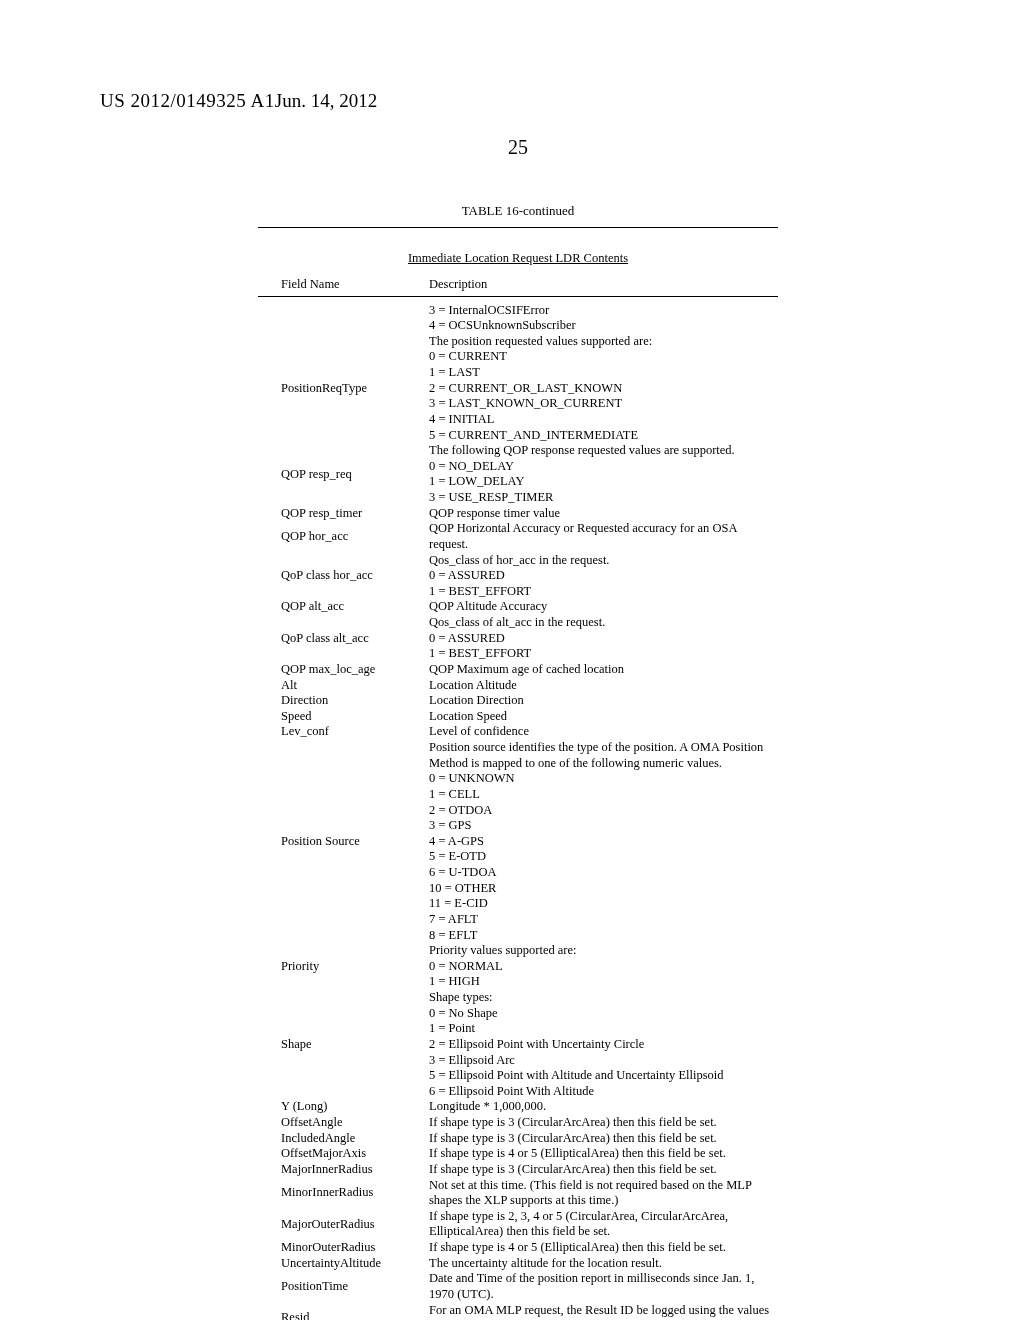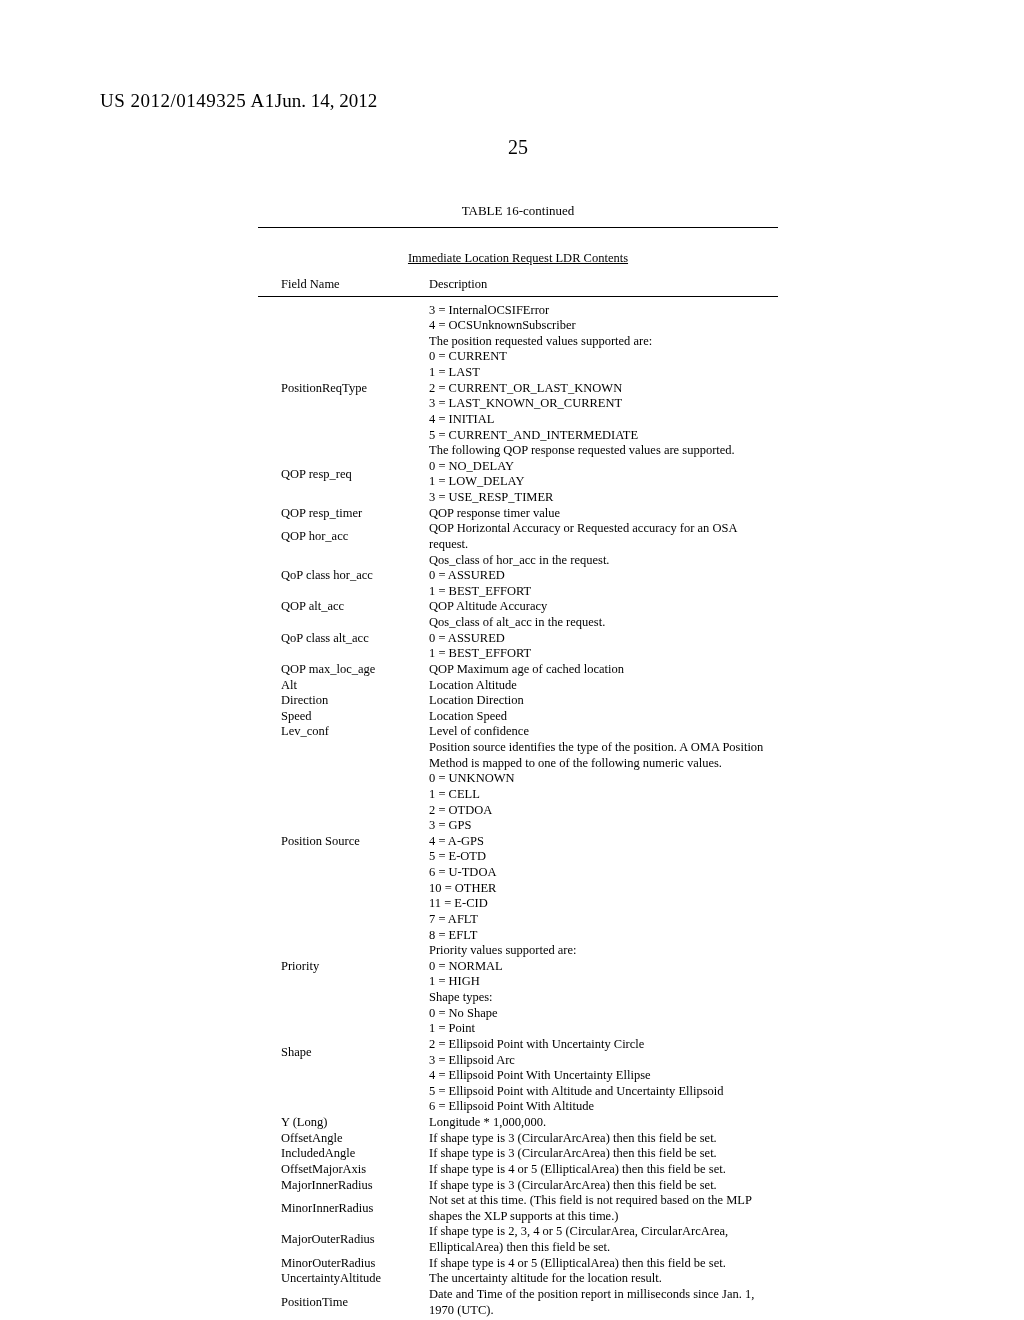"4 = Ellipsoid Point With" span.desc-line { html: <span>4 = Ellipsoid Point With Uncertainty Ellipse</span> -> none }
